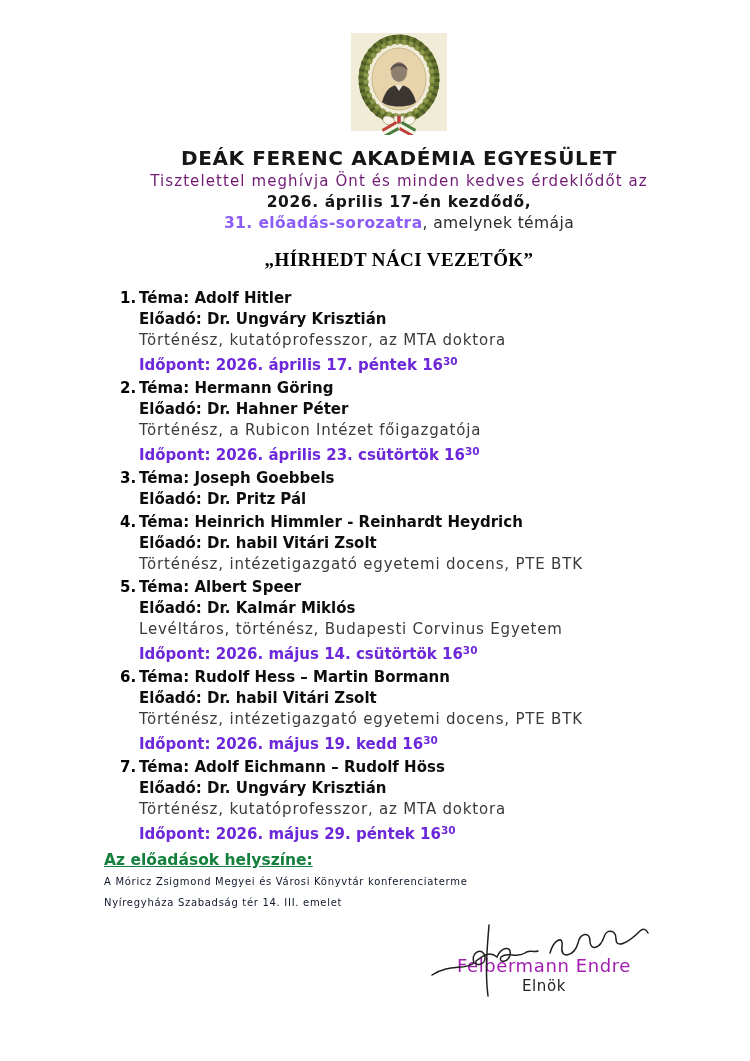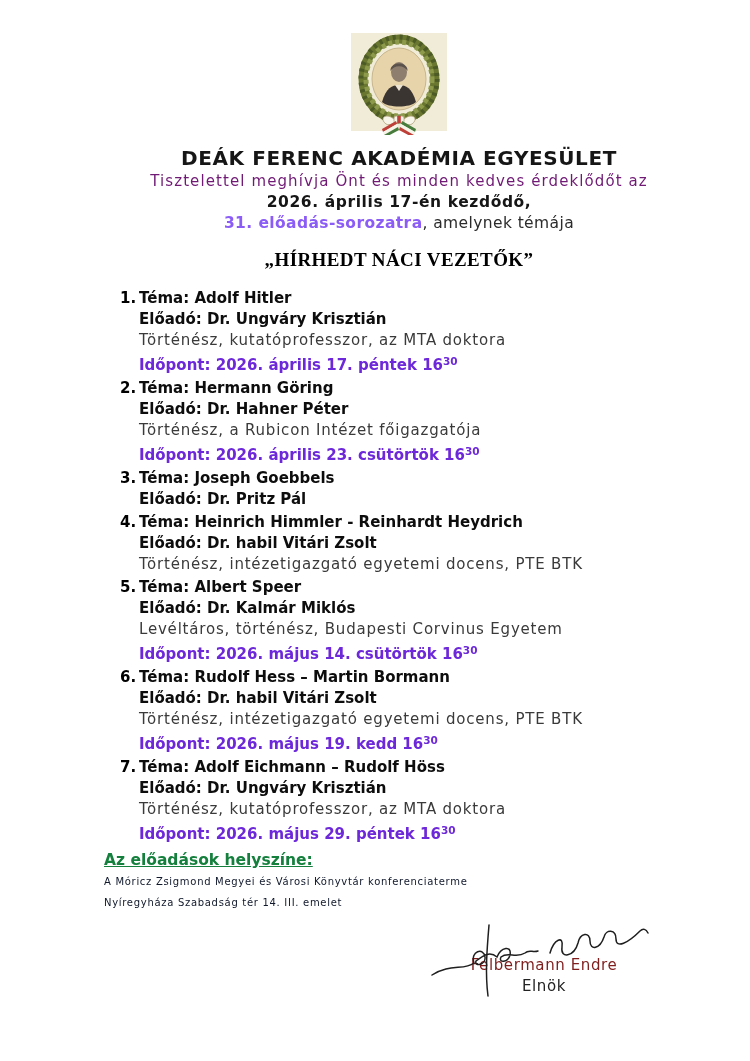"Felbermann Endre" .sig-name { color: #7f1d1d -> #a21caf; font-size: 15px -> 18px }
